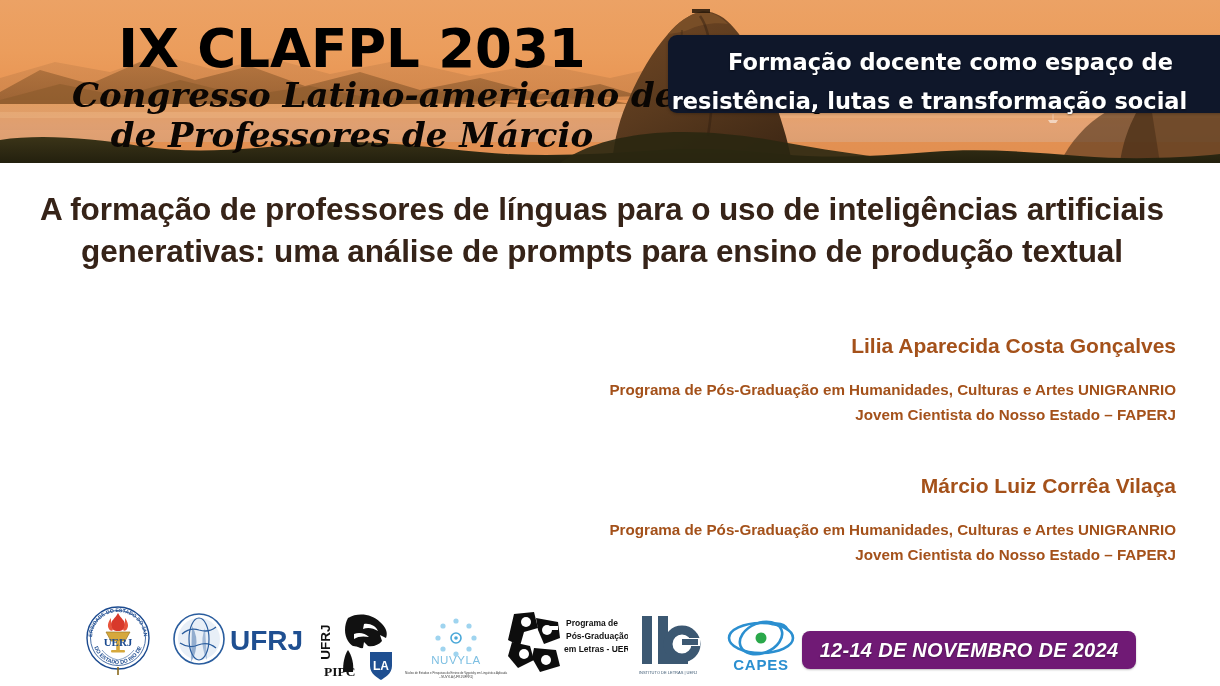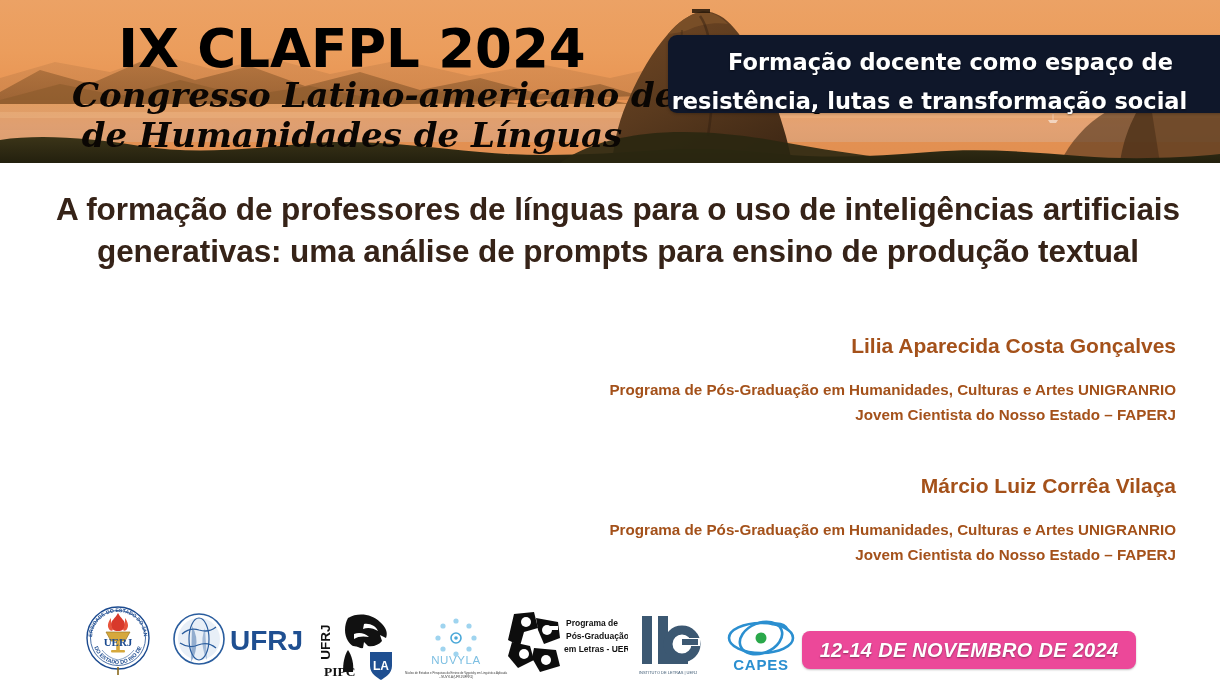"IX CLAFPL 2024" div { text: 2024 -> 2031 }
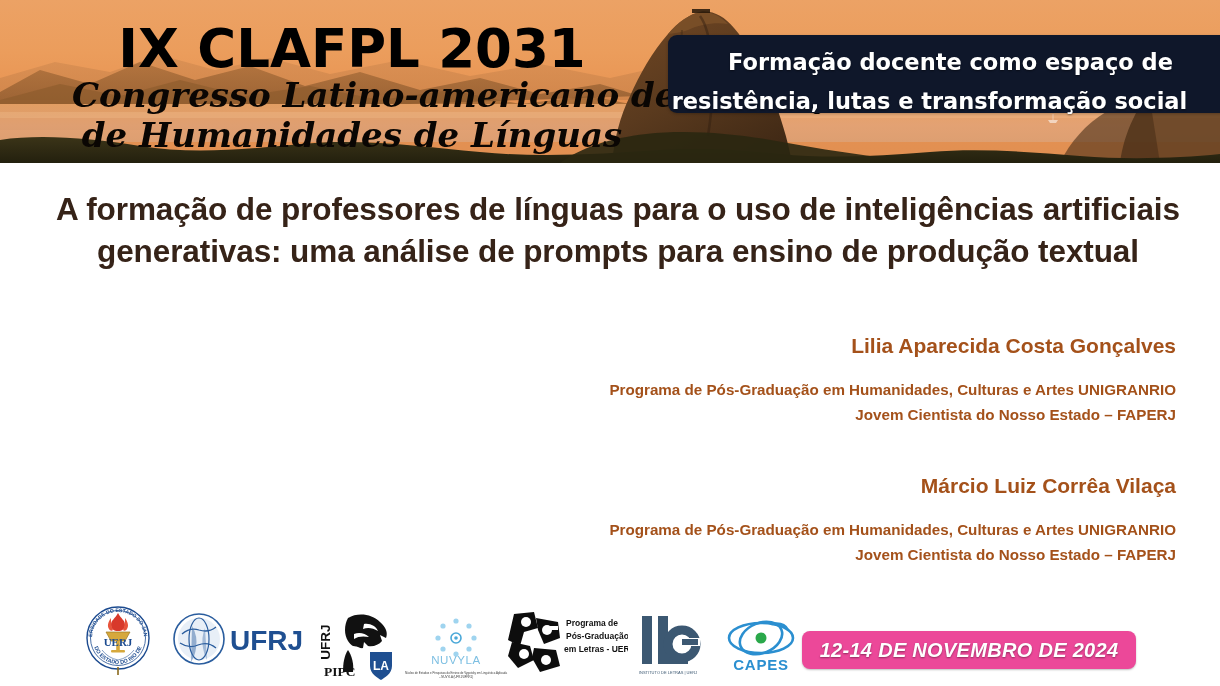"de Humanidades de Línguas" div.conference-subtitle-line { text: Humanidades de Línguas -> Professores de Márcio }
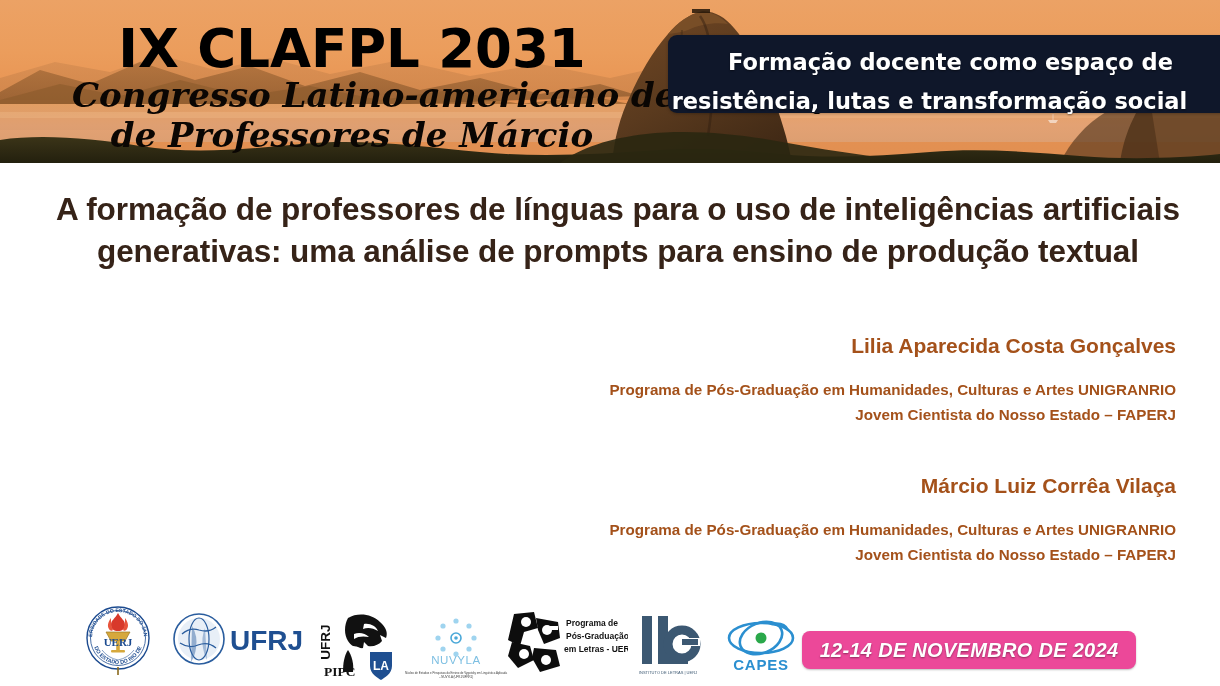"A formação de professores de" #presentation-title { left: 28px -> 12px }
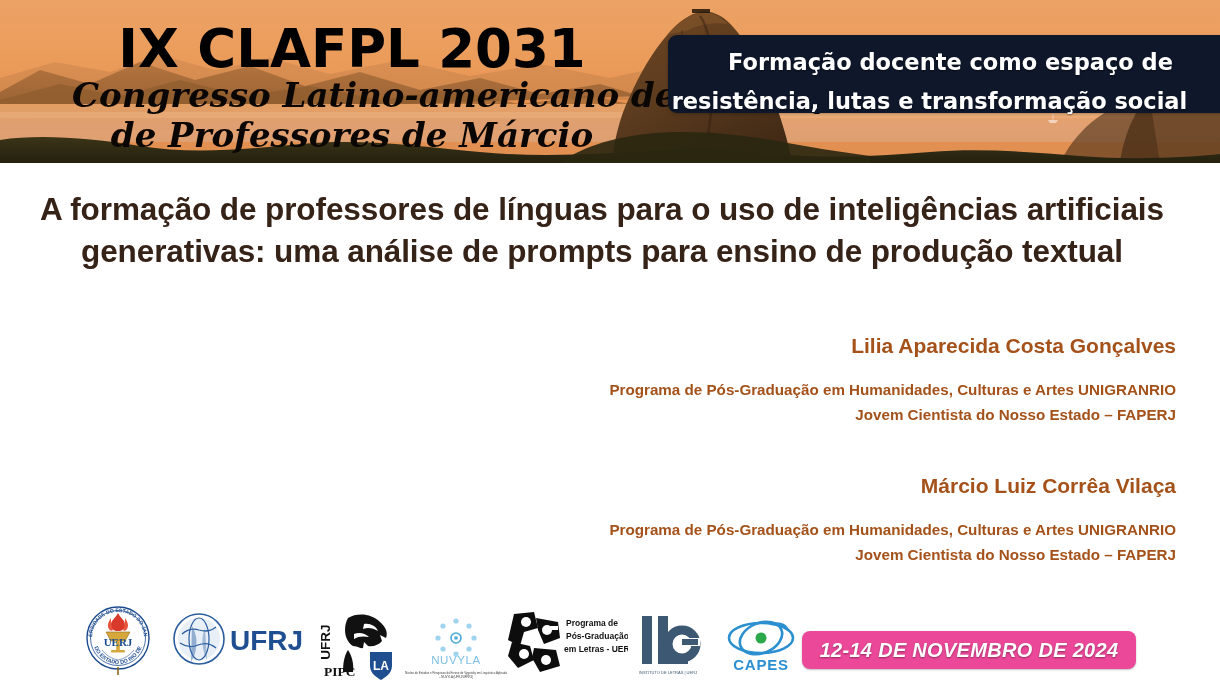"12-14 DE NOVEMBRO DE 2024" #date-badge { background: #ec4899 -> #701a75 }
